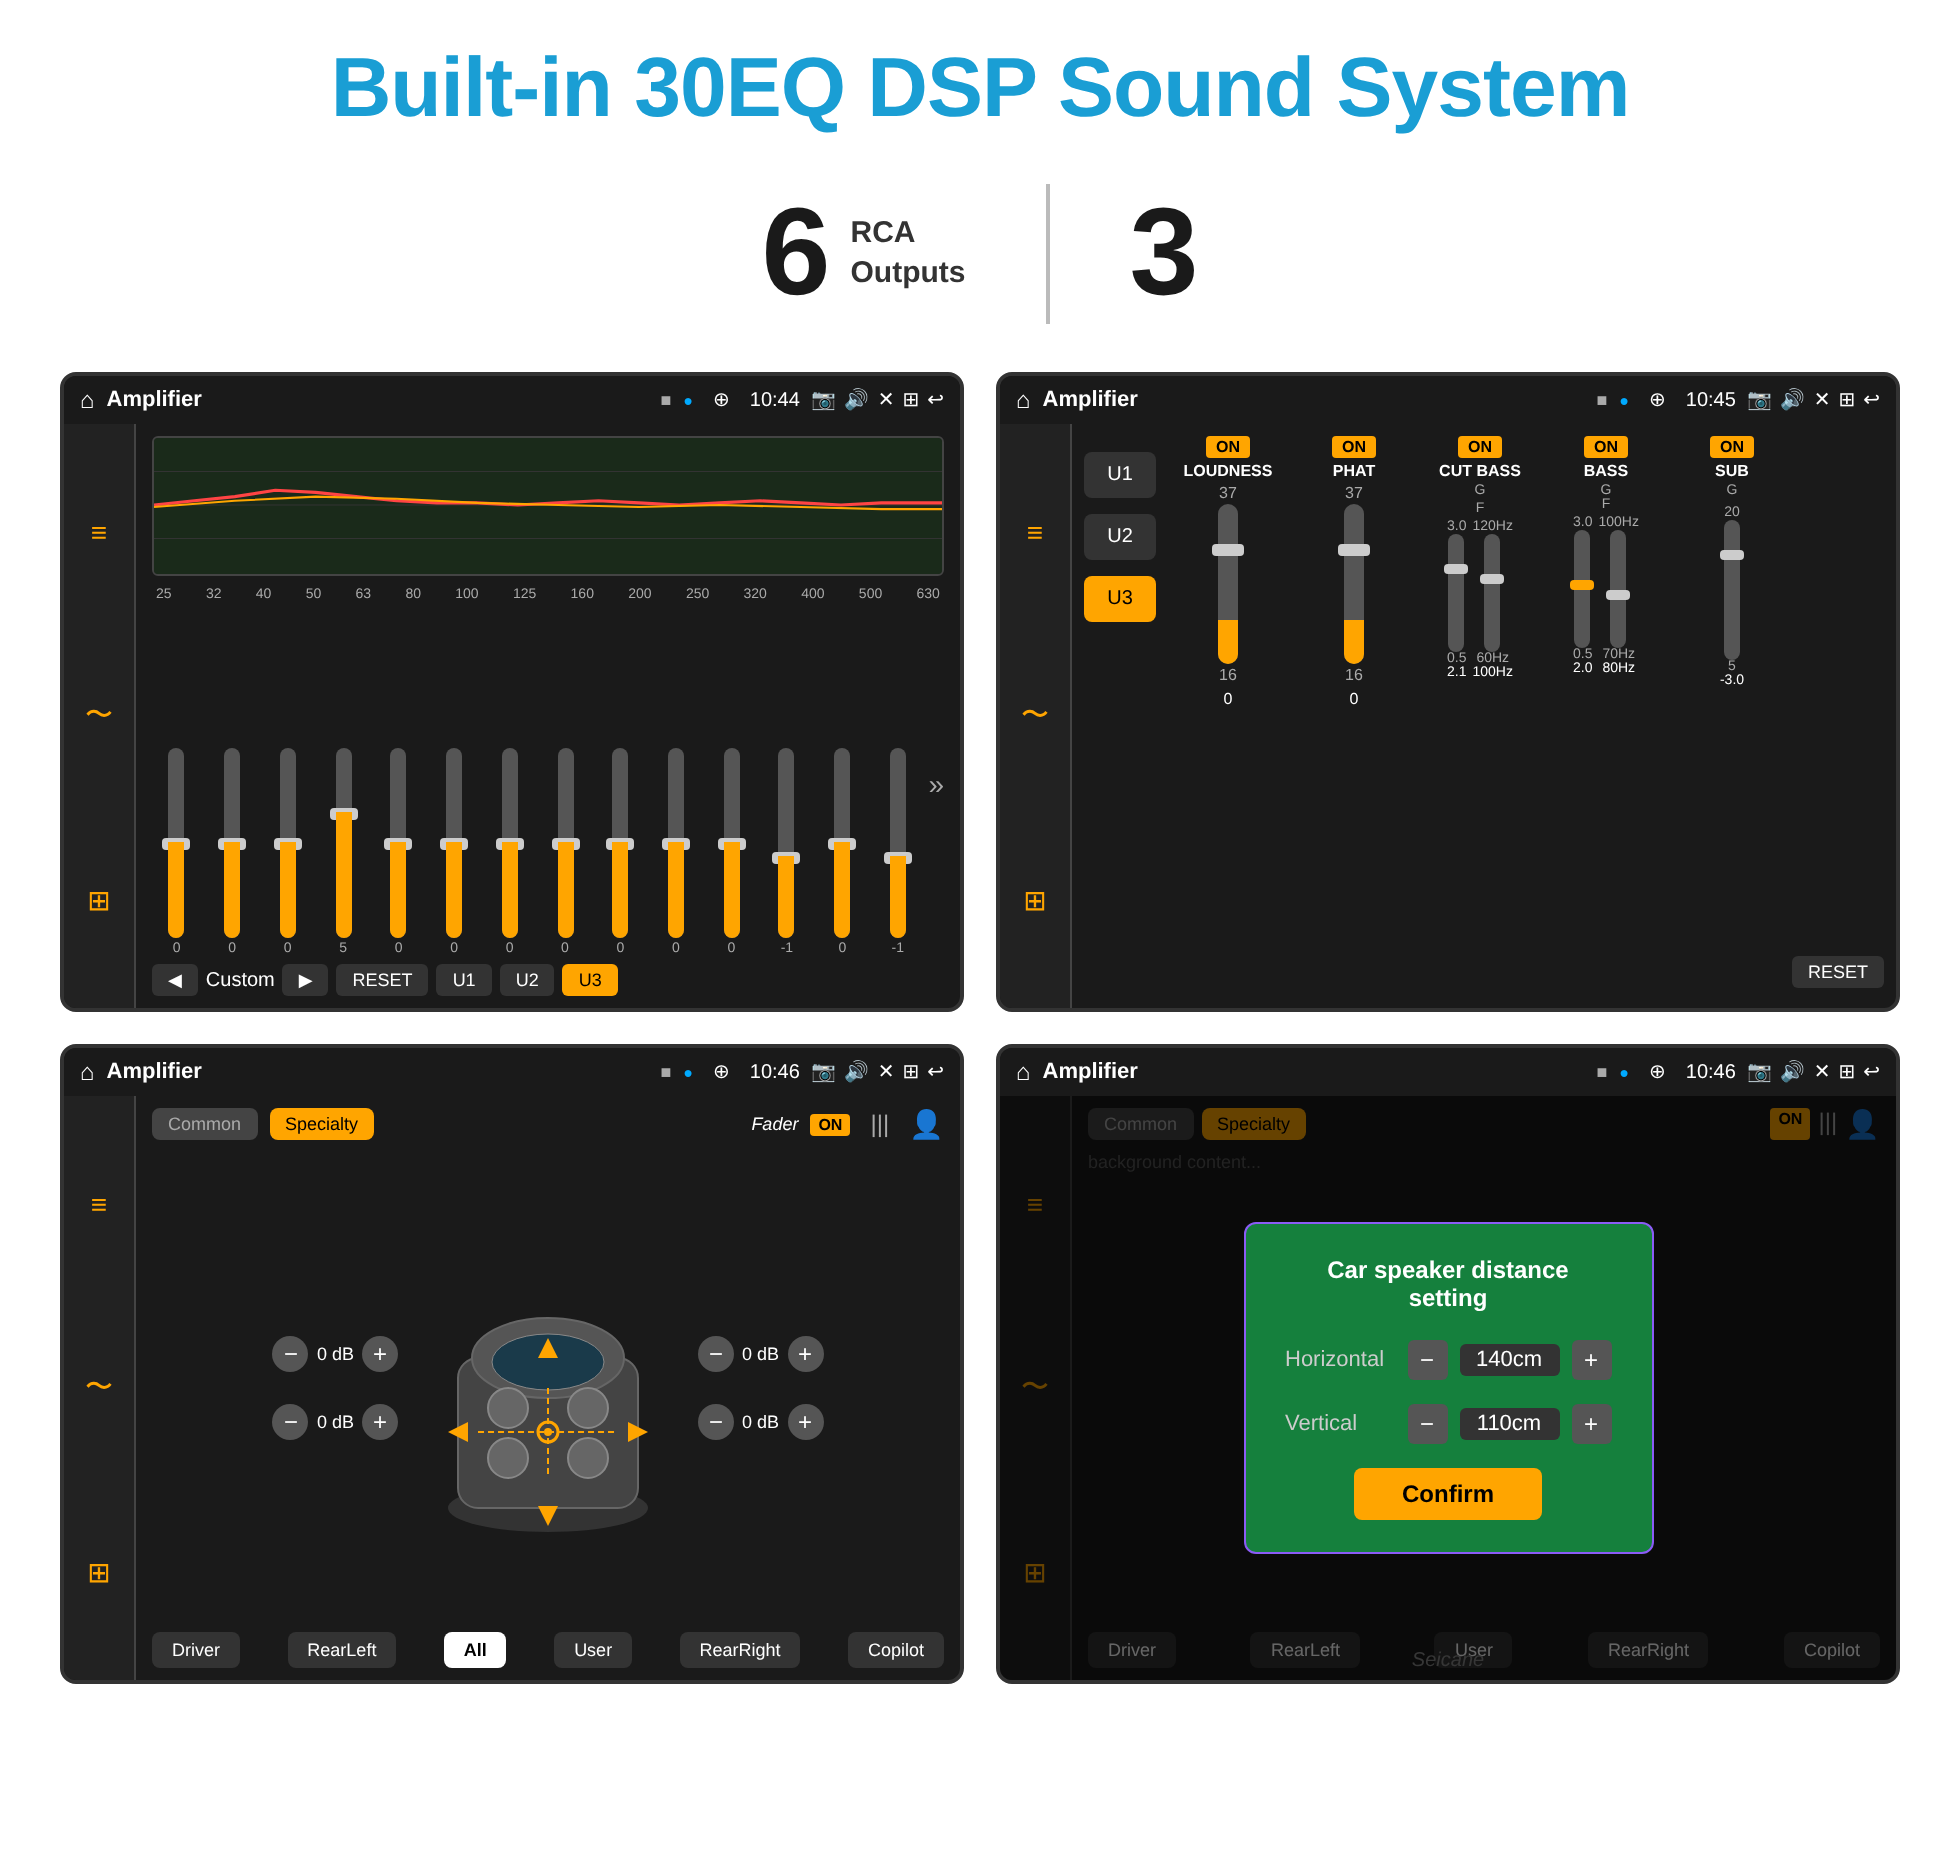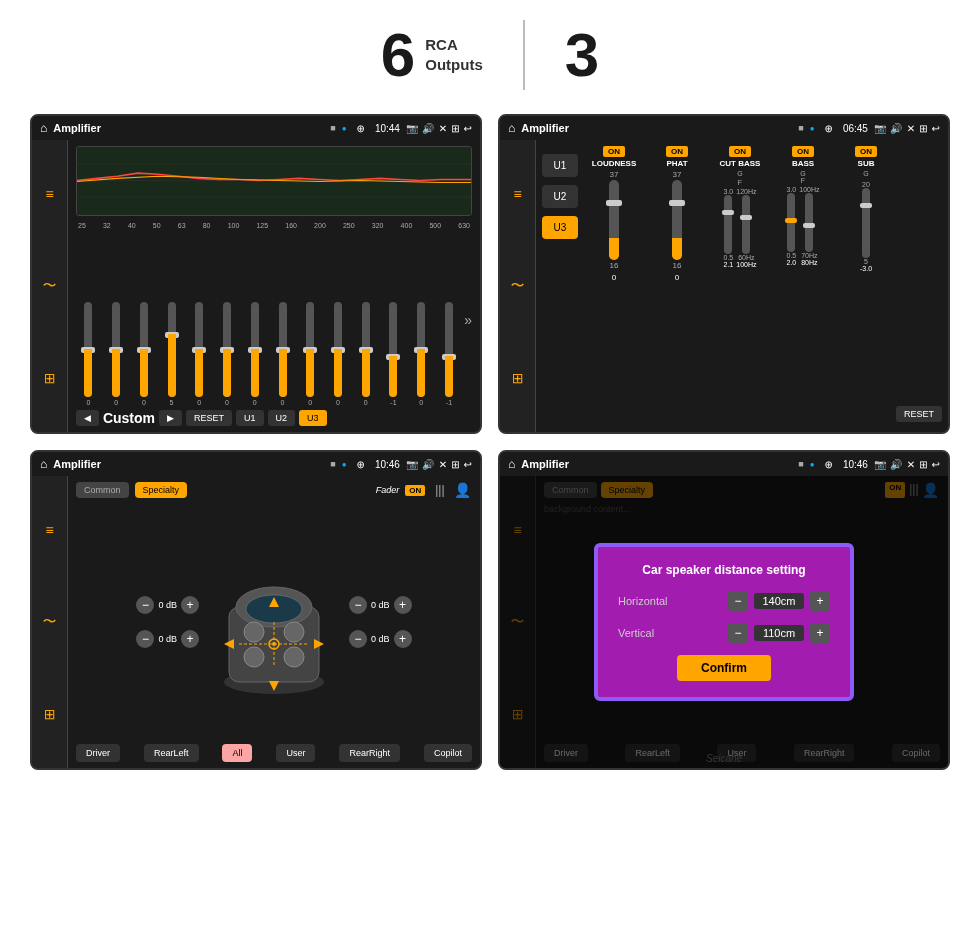"Built-in 30EQ DSP Sound System" h1.main-title { html: none -> <h1>Built-in 30EQ DSP Sound System</h1> }
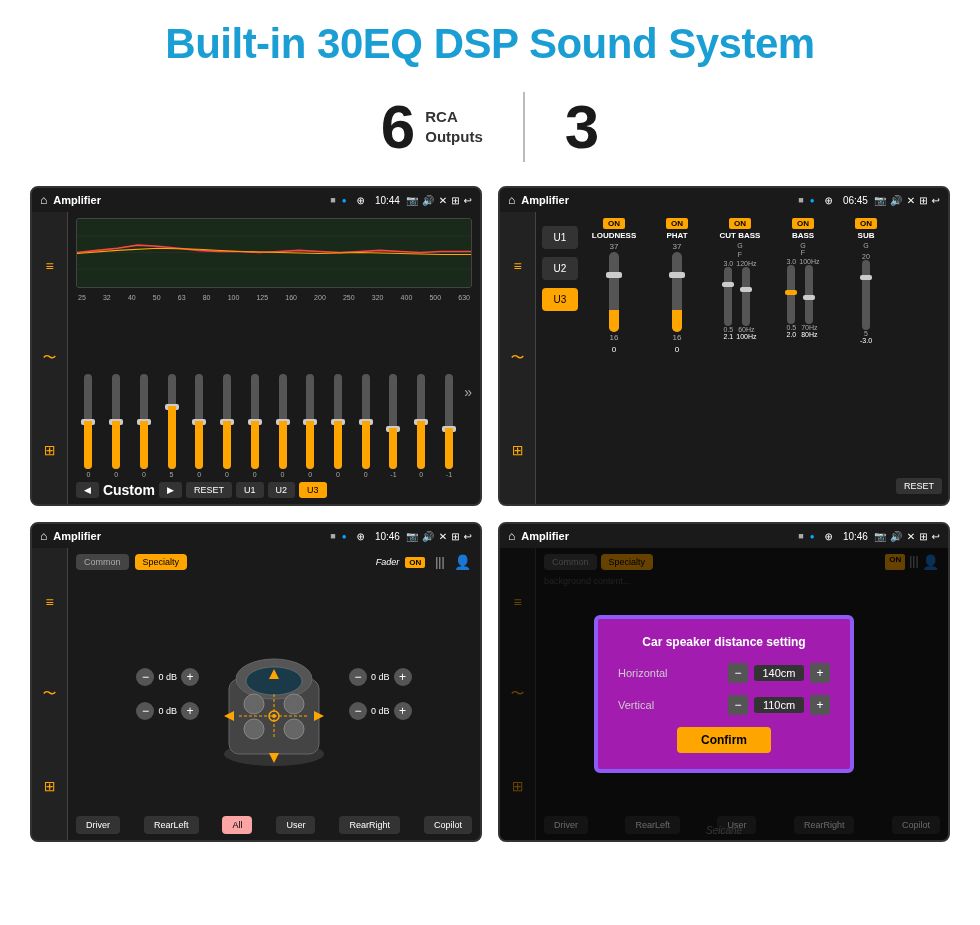"06:45" span.screen-header-time { text: 06:45 -> 10:45 }
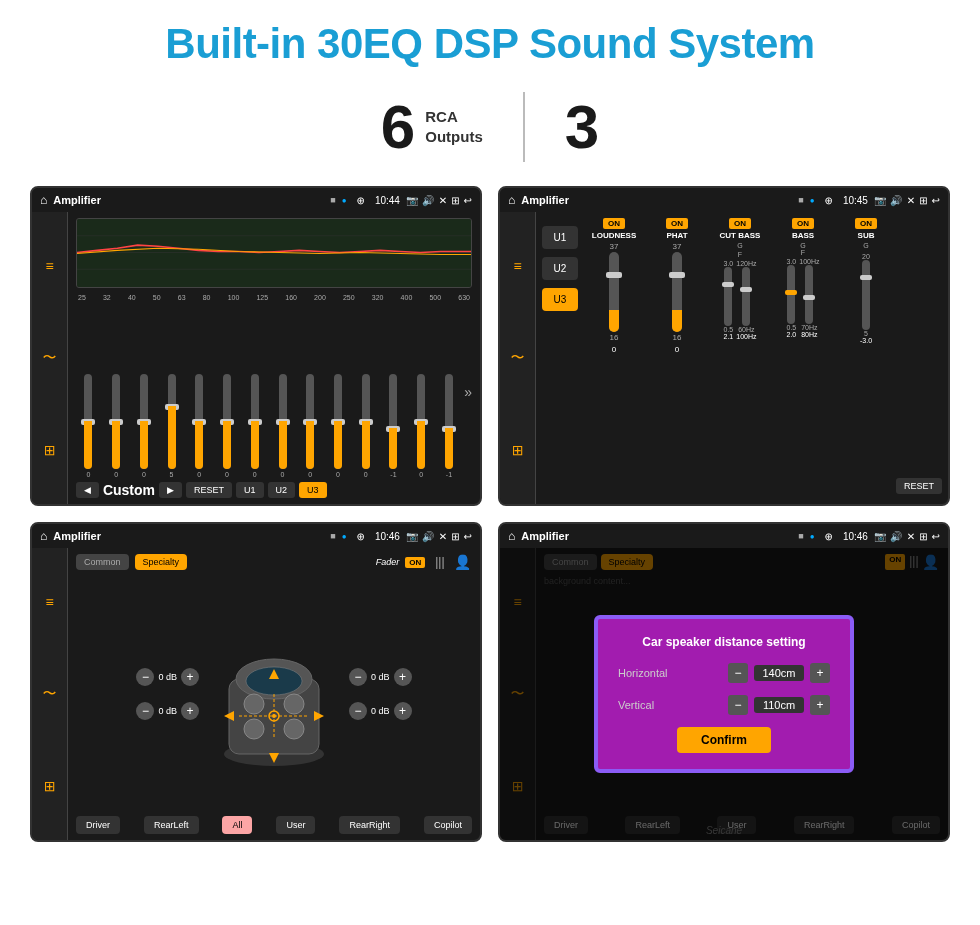"Custom" .eq-label { font-size: 14px -> 10px; font-weight: bold -> normal }
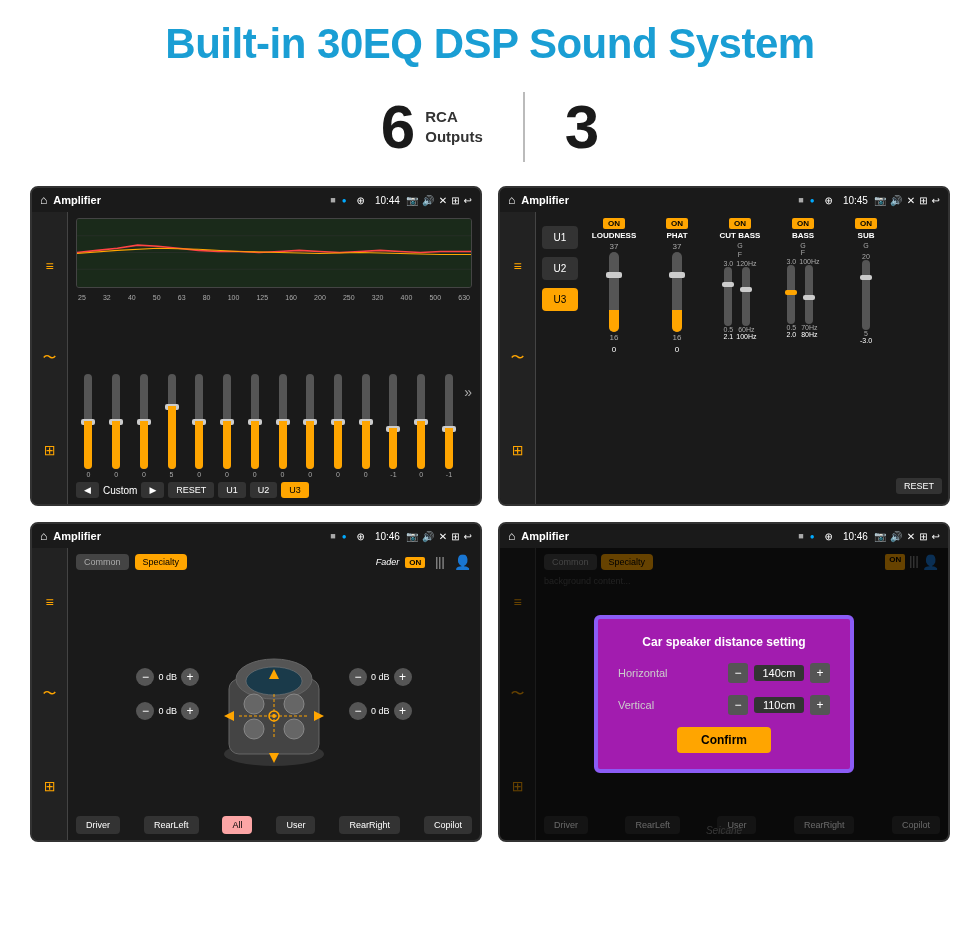"Car speaker distance setting" .dialog-box { background: #a21caf -> #15803d; border: 4px solid #8b5cf6 -> 1px solid #8b5cf6; width: 260px -> 205px }
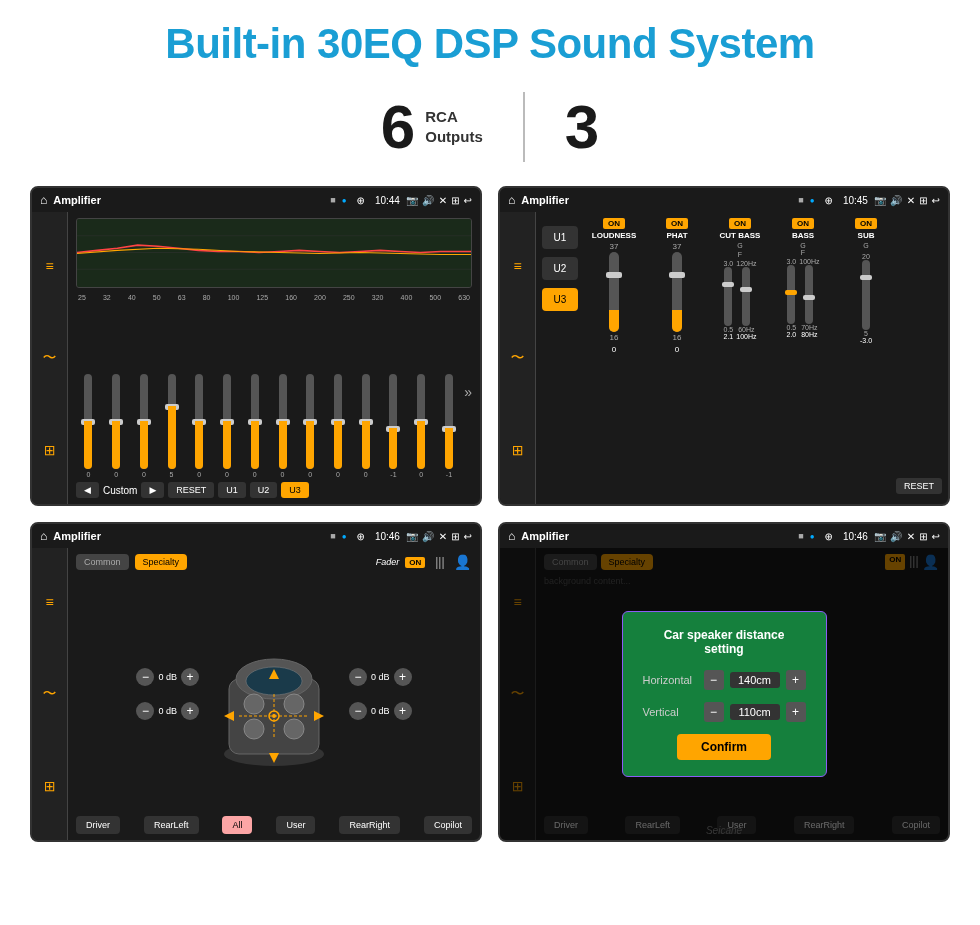"All" .bottom-btn-gold { background: #fca5a5 -> #ffffff; font-weight: none -> bold }
